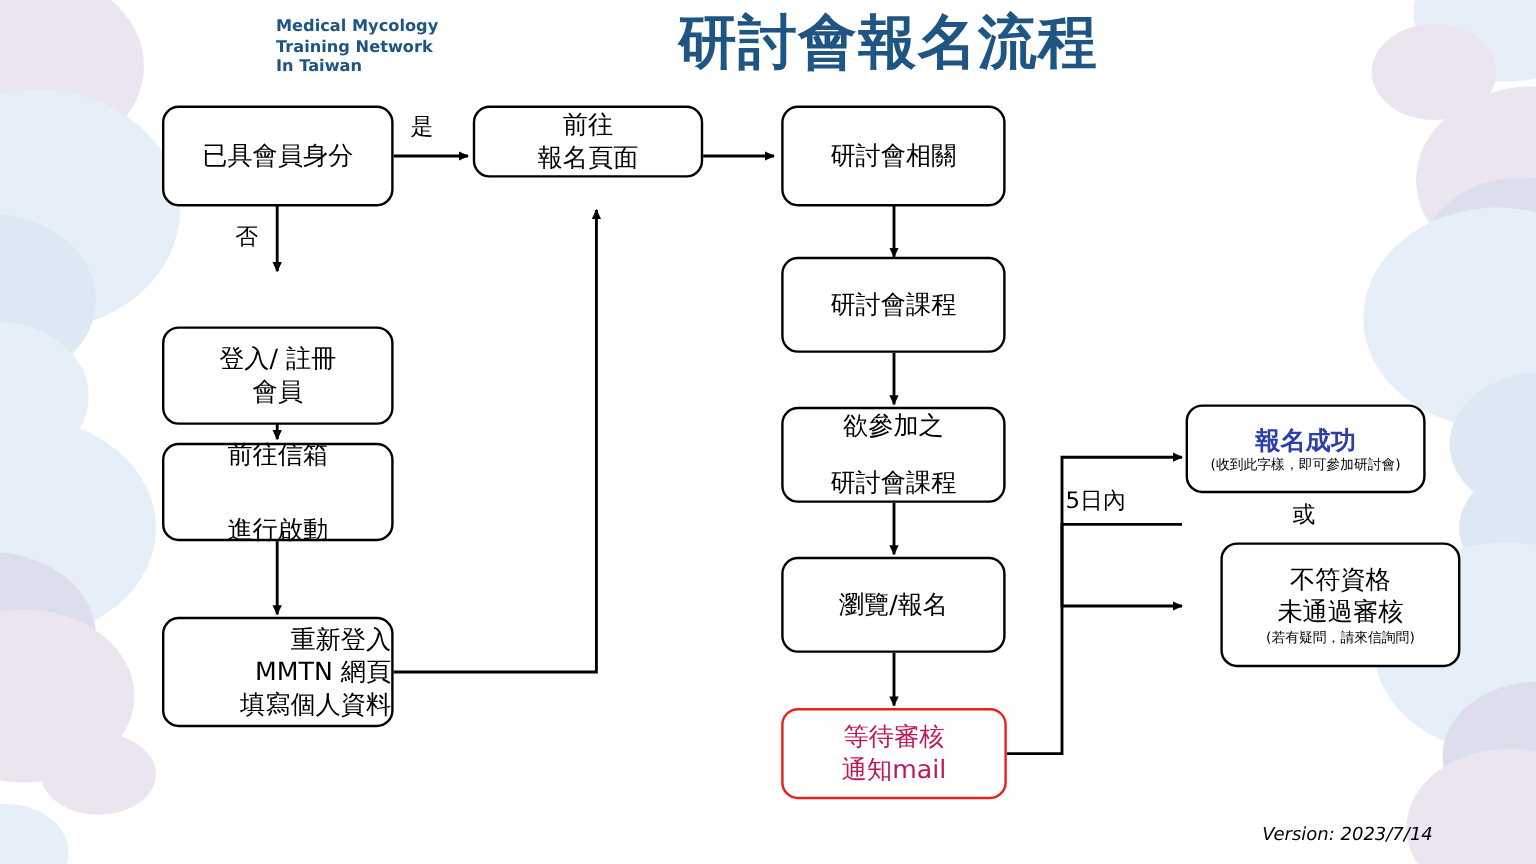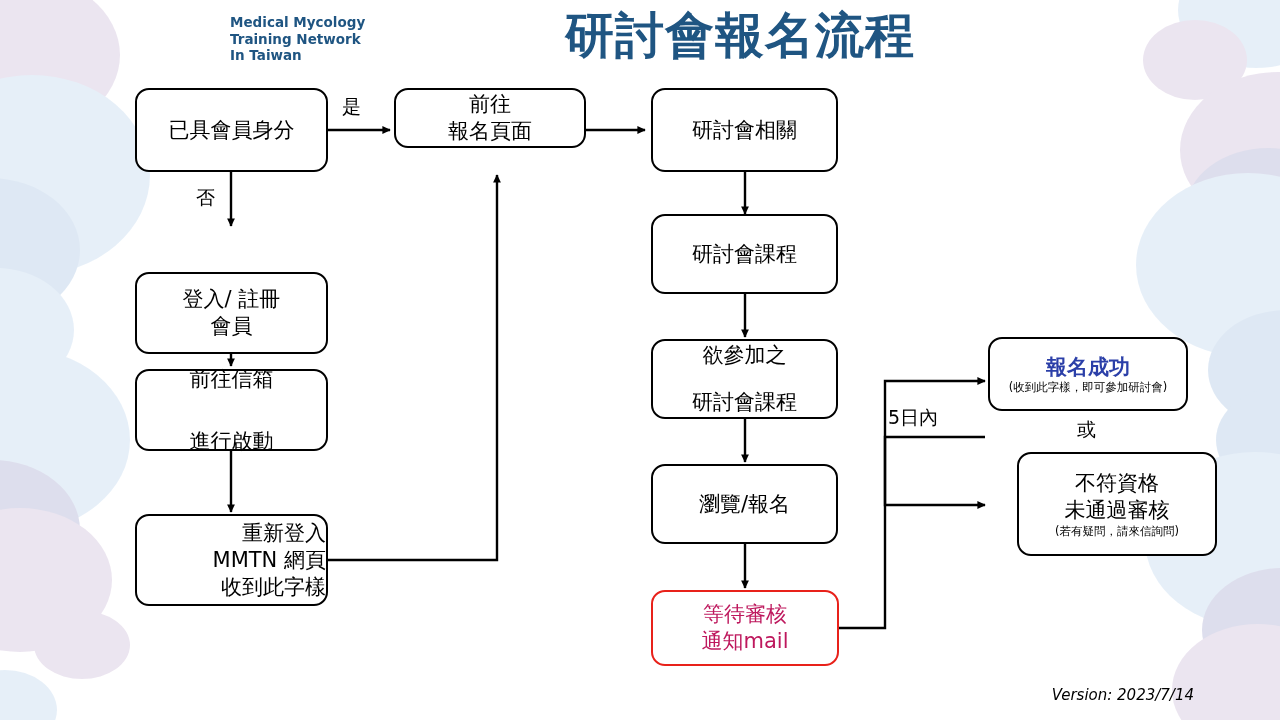"收到此字樣" span.l { text: 收到此字樣 -> 填寫個人資料 }
